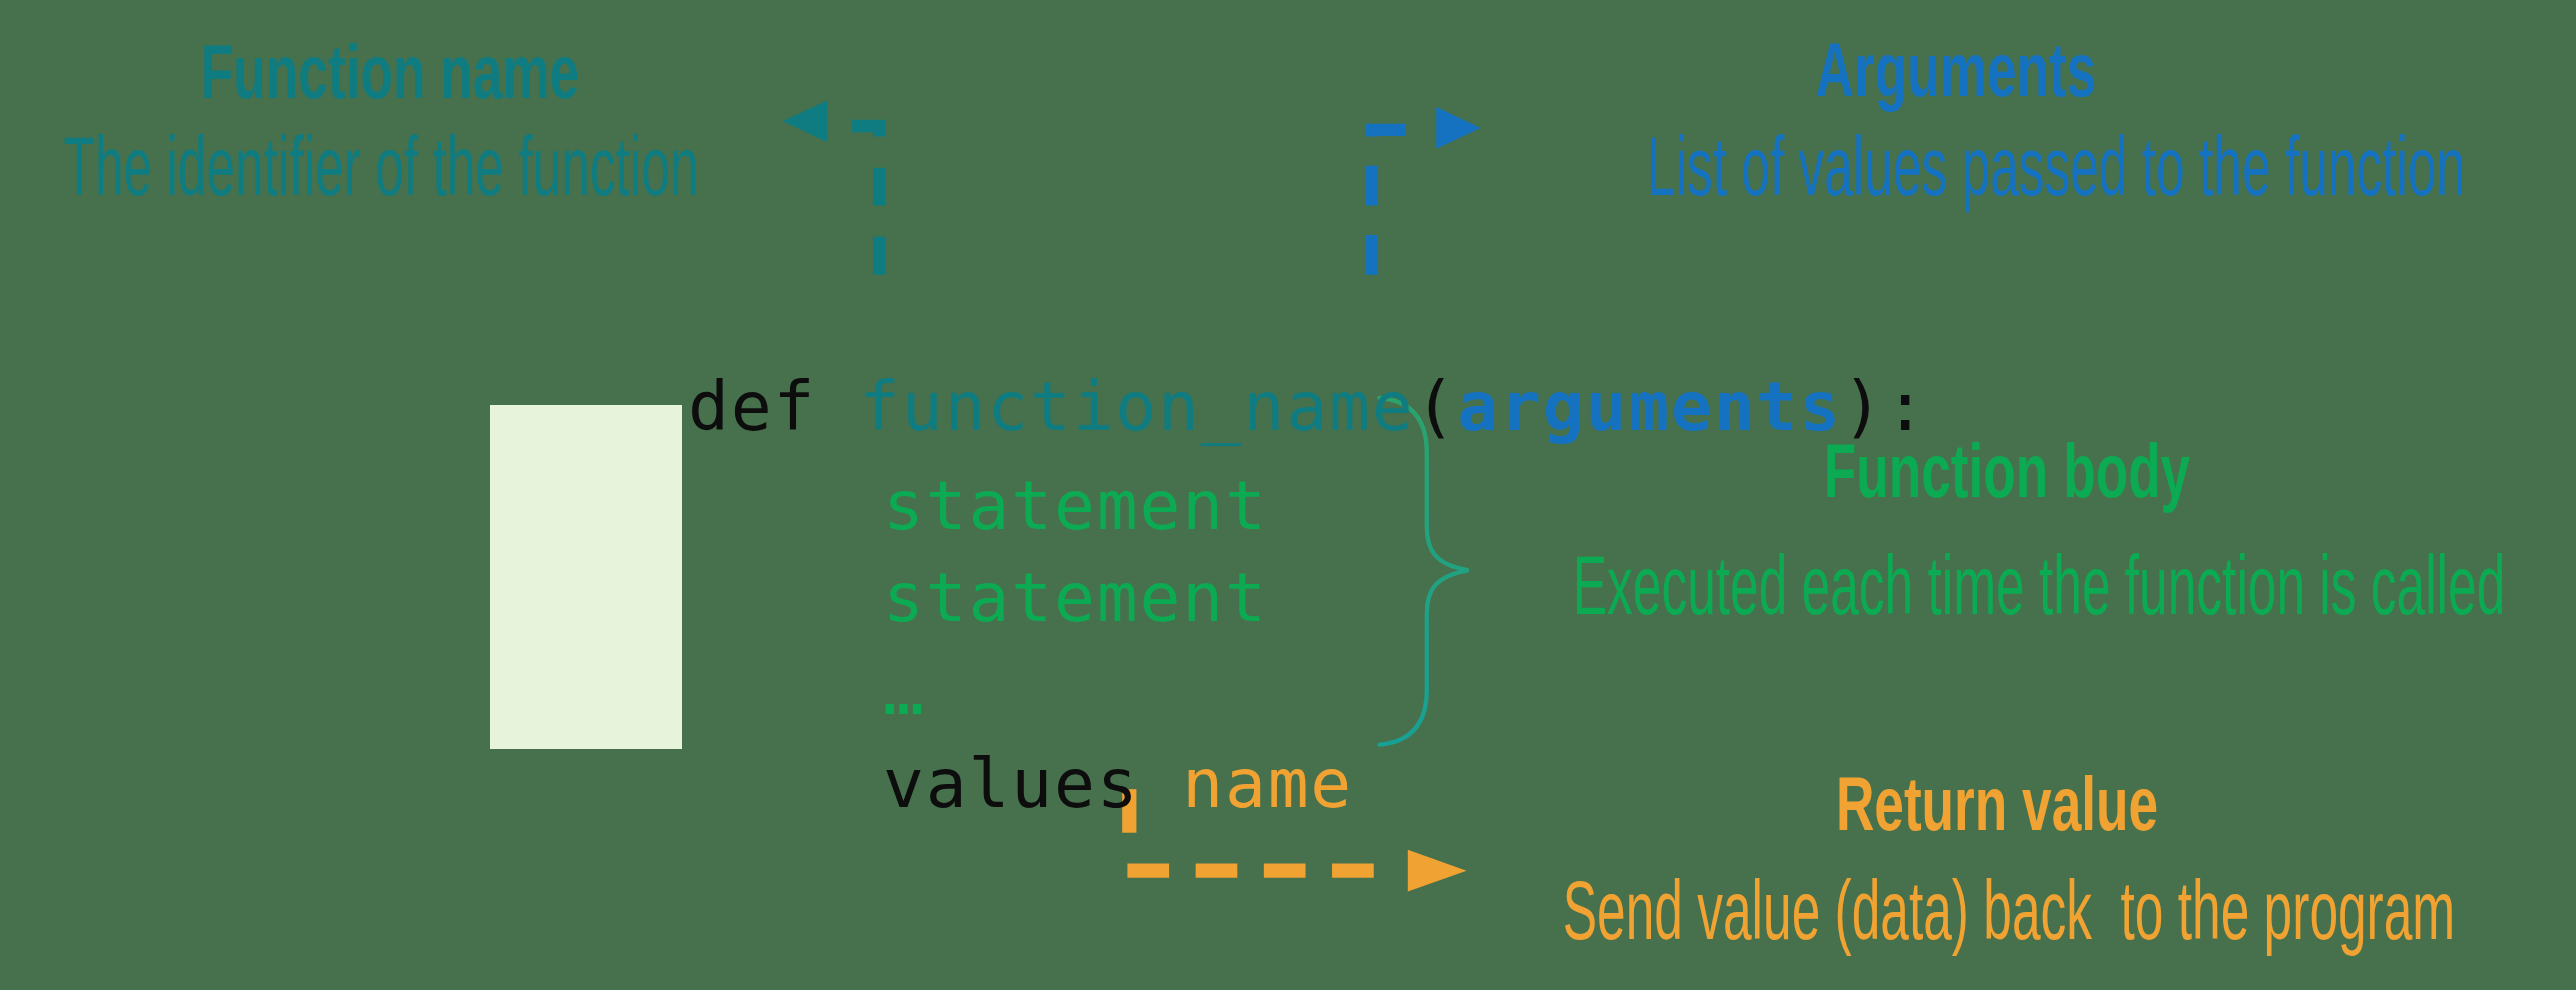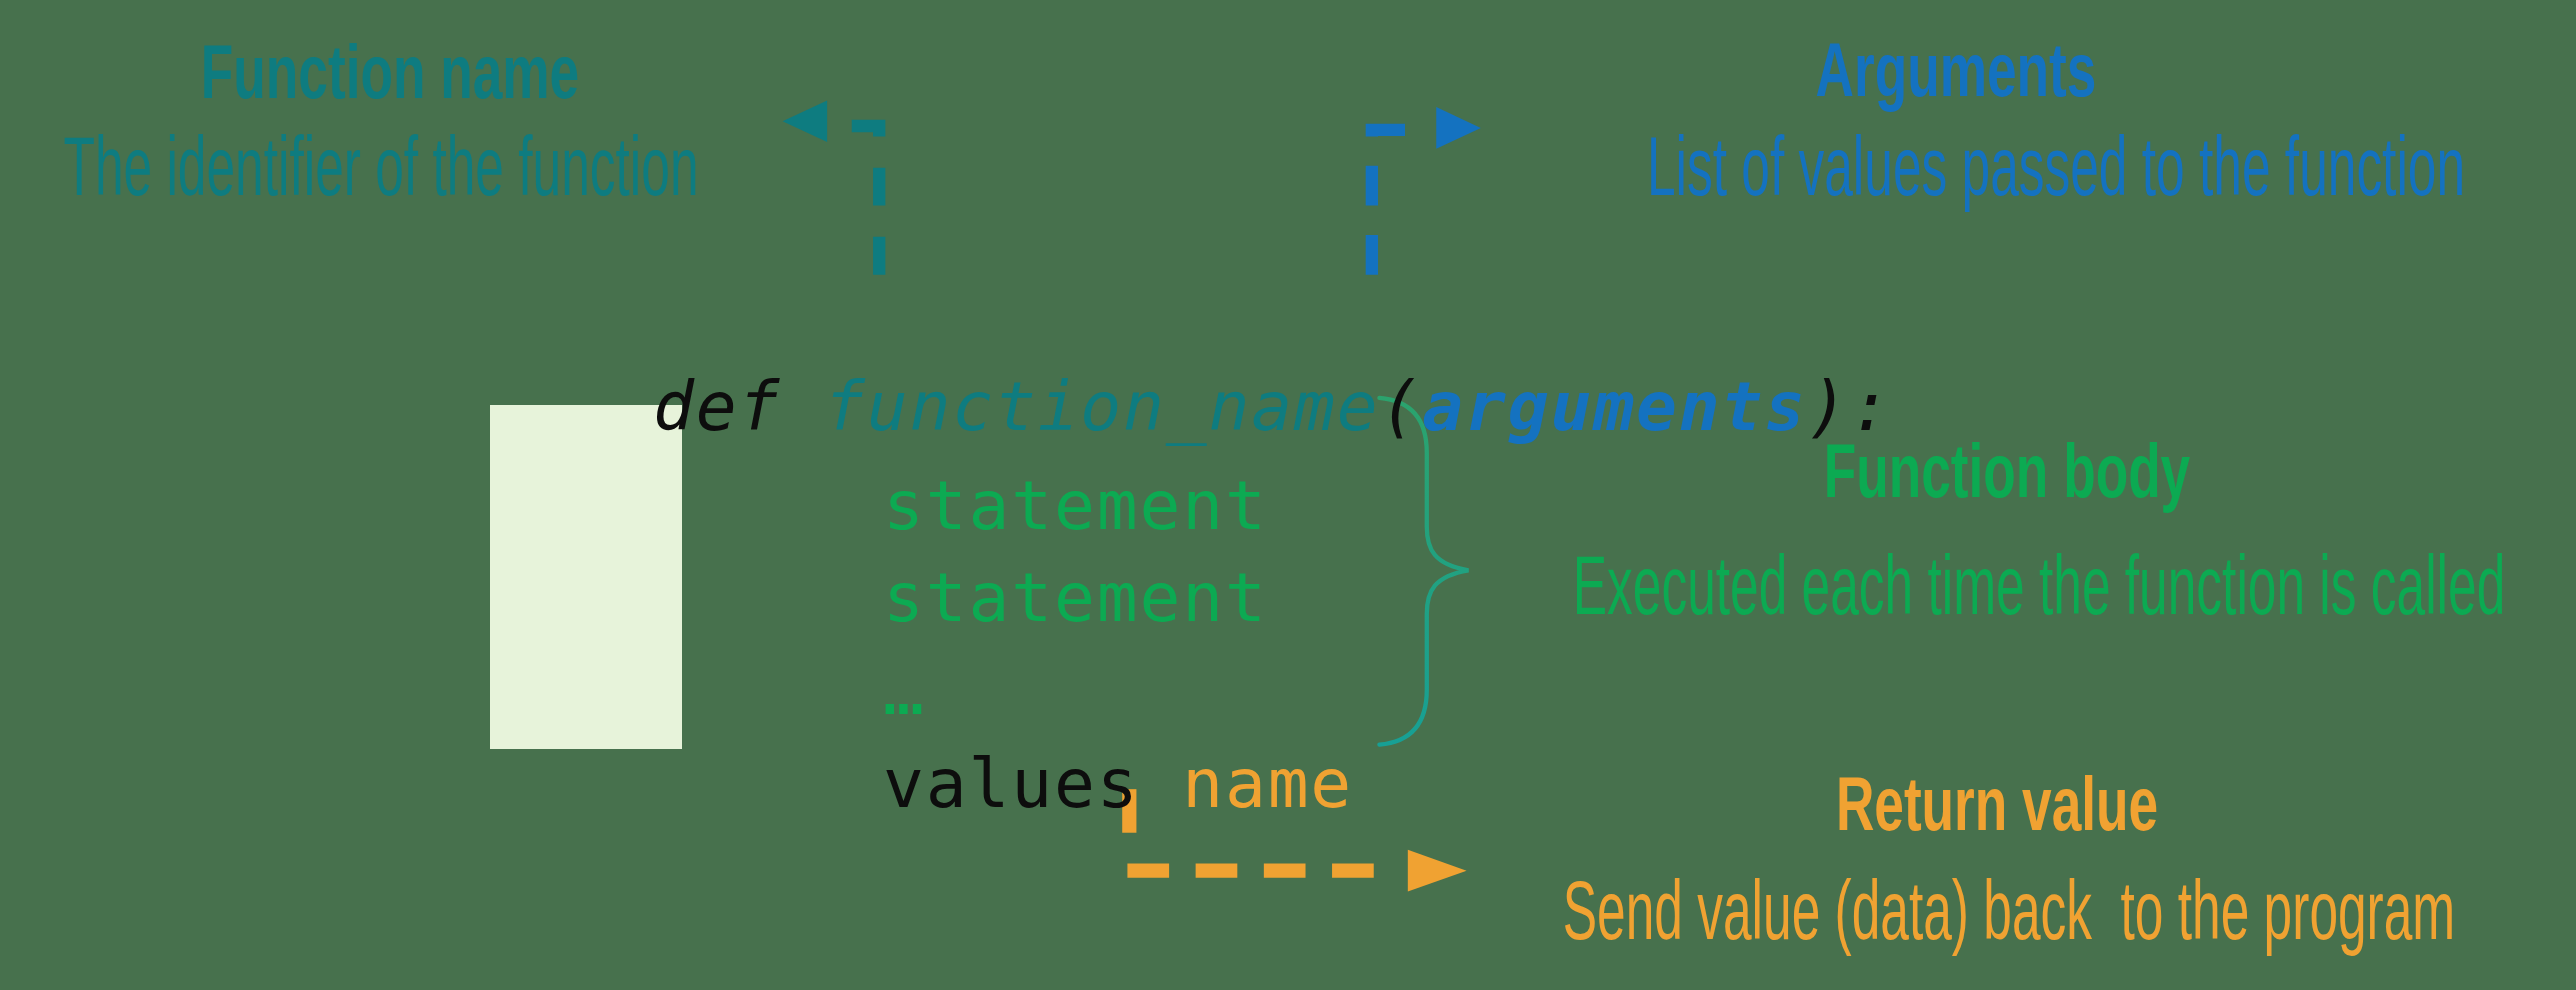"def function_name(arguments):" #code-line1 { font-style: italic -> none; left: 482px -> 517px }
